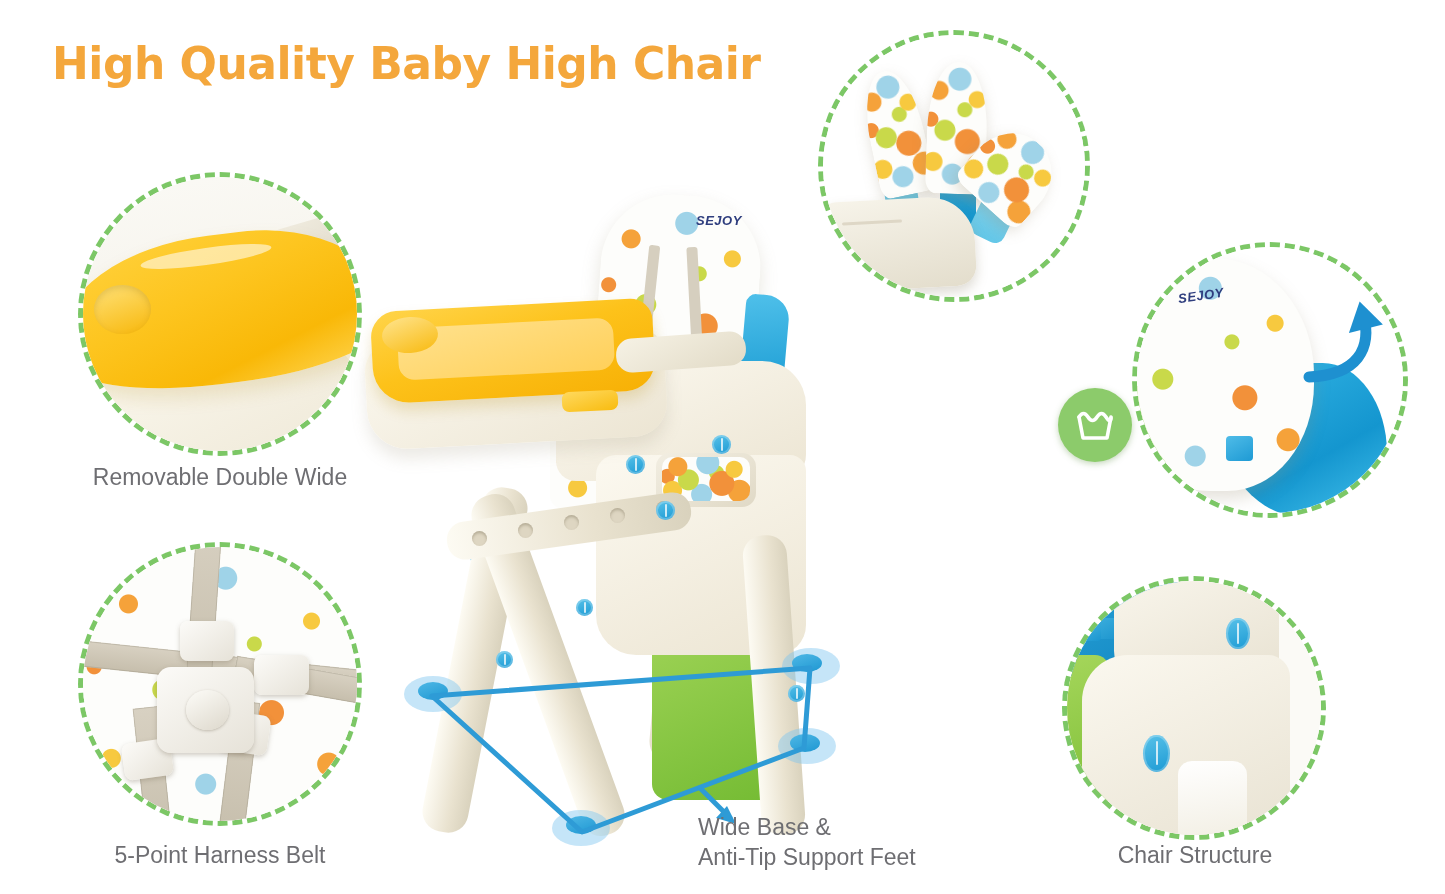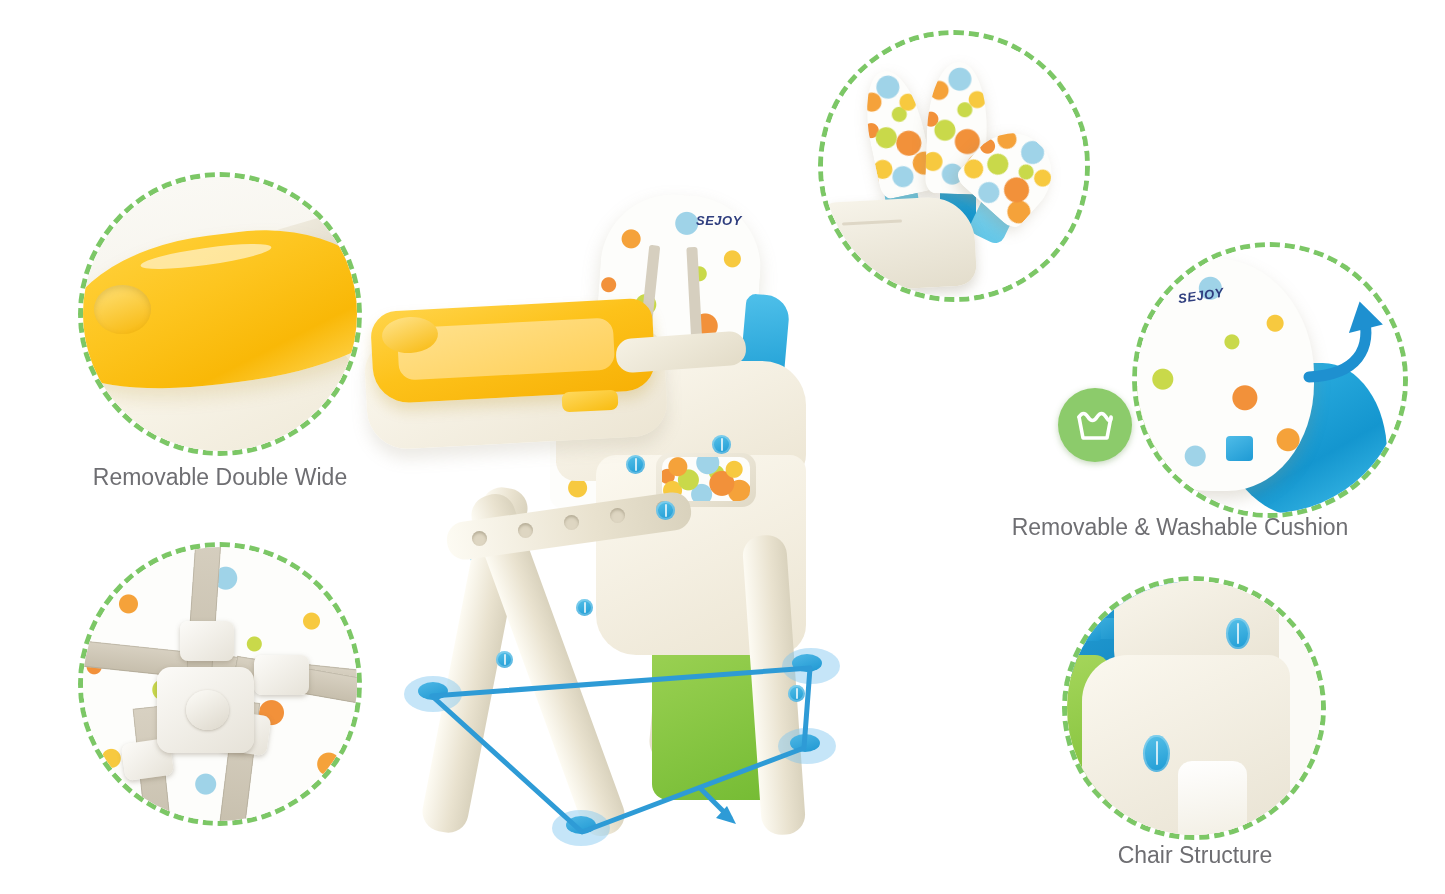"High Quality Baby High Chair" div { html: none -> <div>High Quality Baby High Chair</div> }
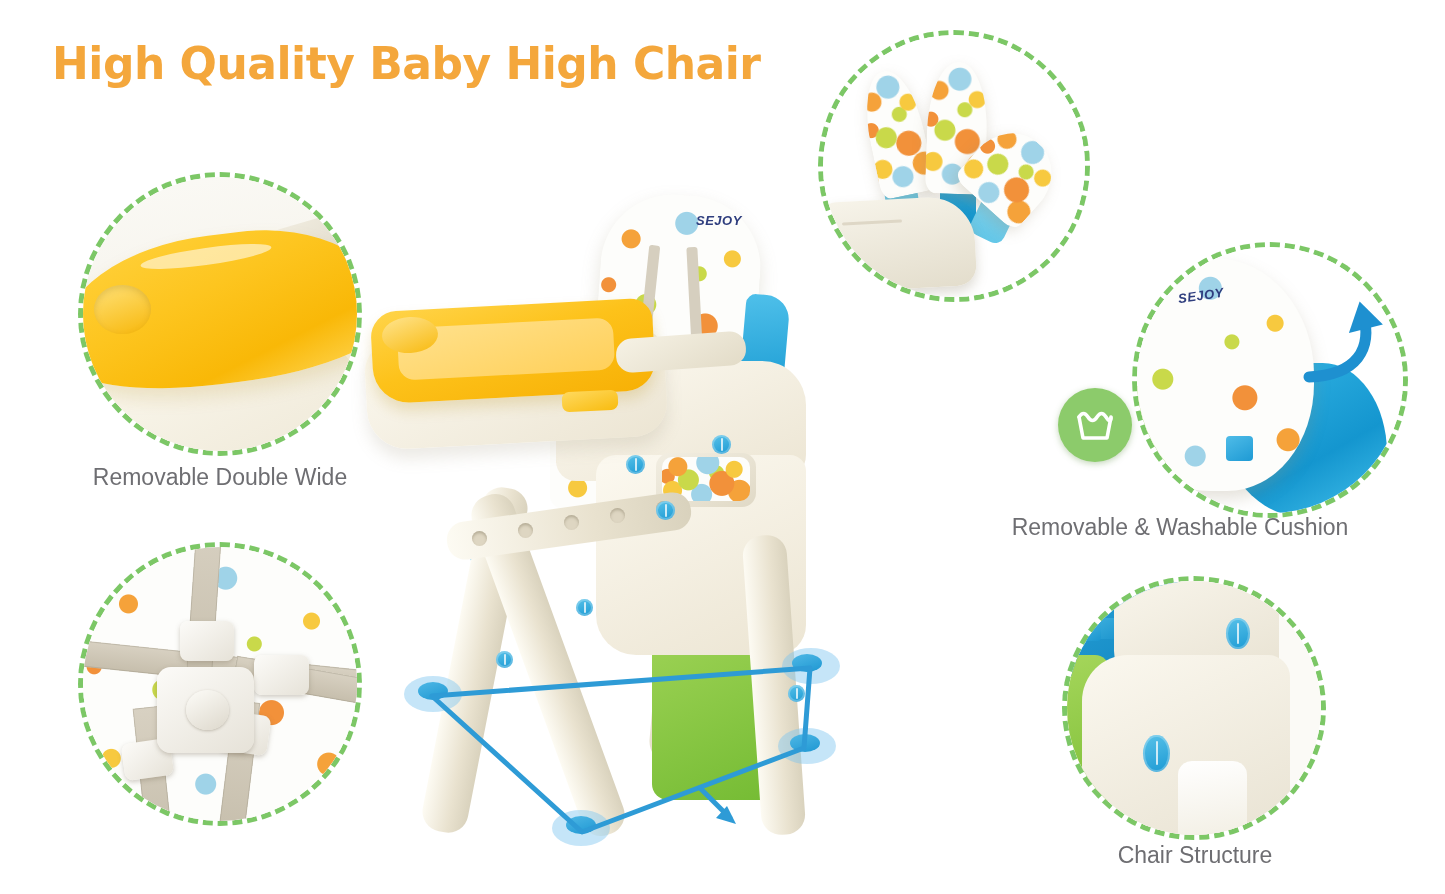"Removable & Washable Cushion" div.caption { html: <div>Removable &amp; Washable Cushion</div> -> none }
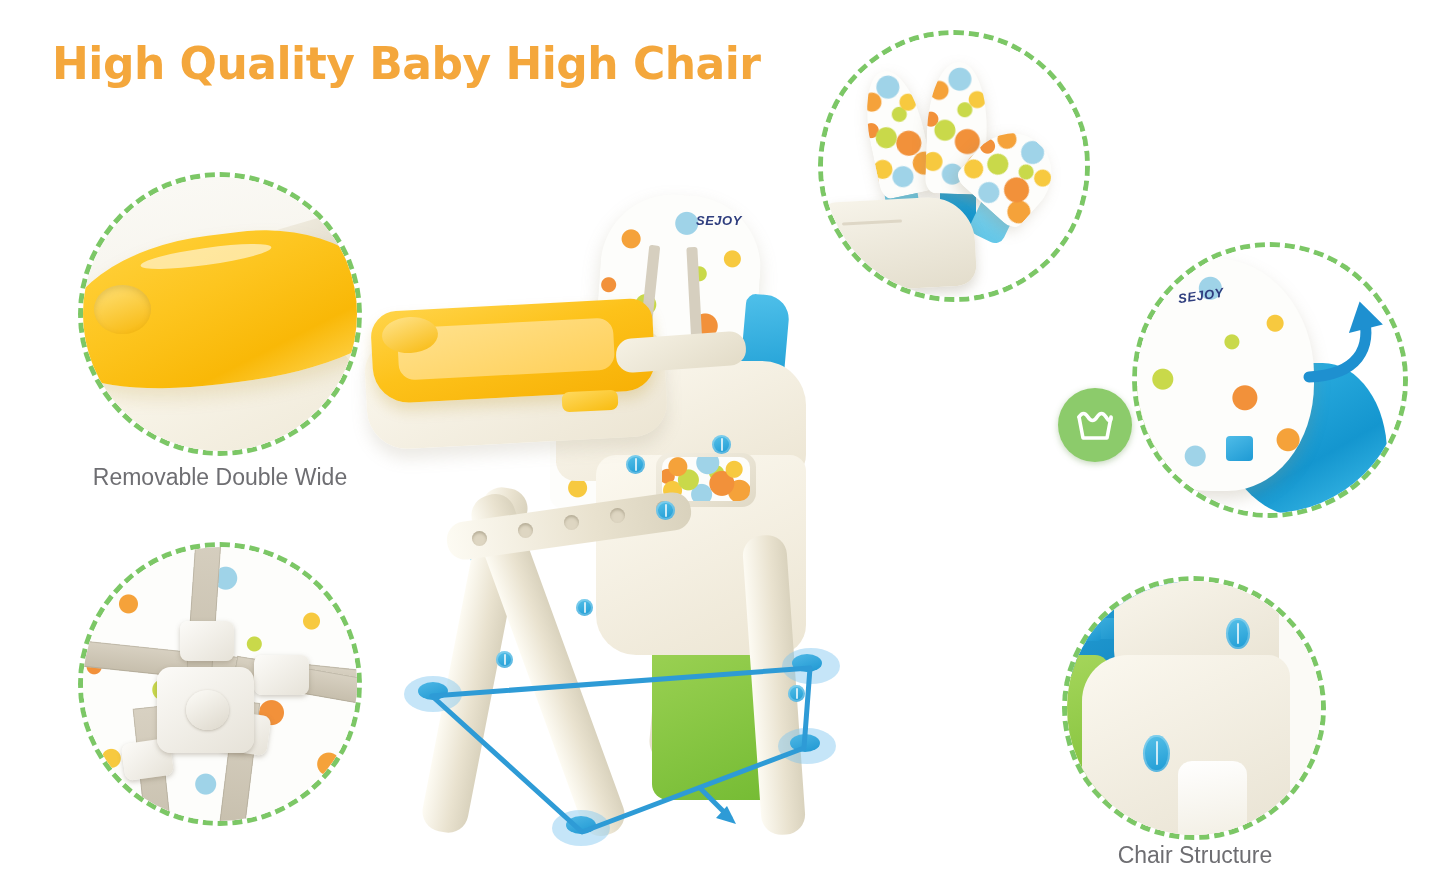"Wide Base &" div.caption { html: none -> <div>Wide Base &amp; Anti-Tip Support Feet</div> }
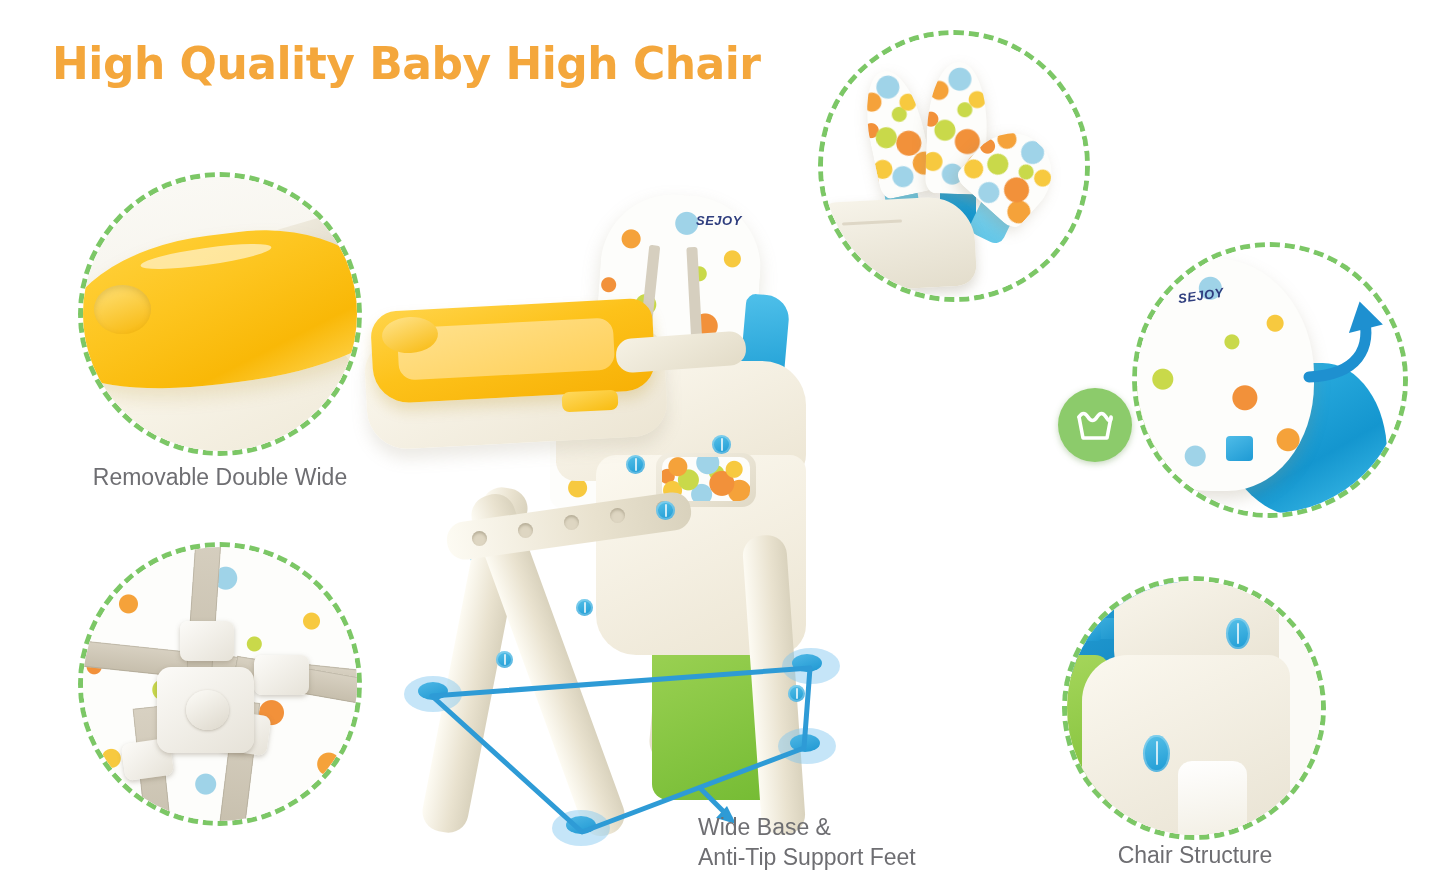"5-Point Harness Belt" div.caption { html: none -> <div>5-Point Harness Belt</div> }
